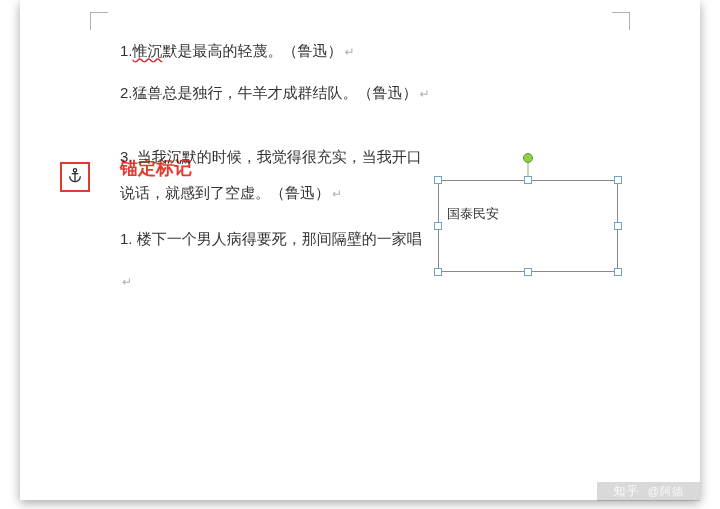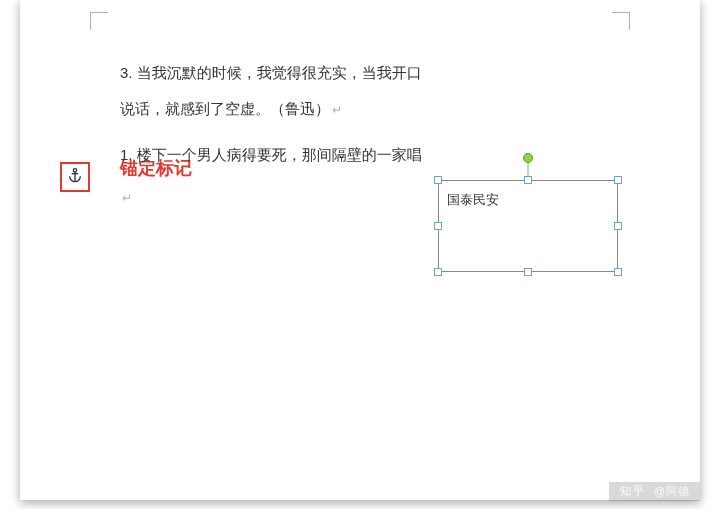"1.惟沉默是最高的轻蔑。（鲁迅） ↵" div.para { html: none -> <div> <span>1.</span><span>惟沉</span><span>默是最高的轻蔑。（鲁迅）</span><span>↵</span> </div> }
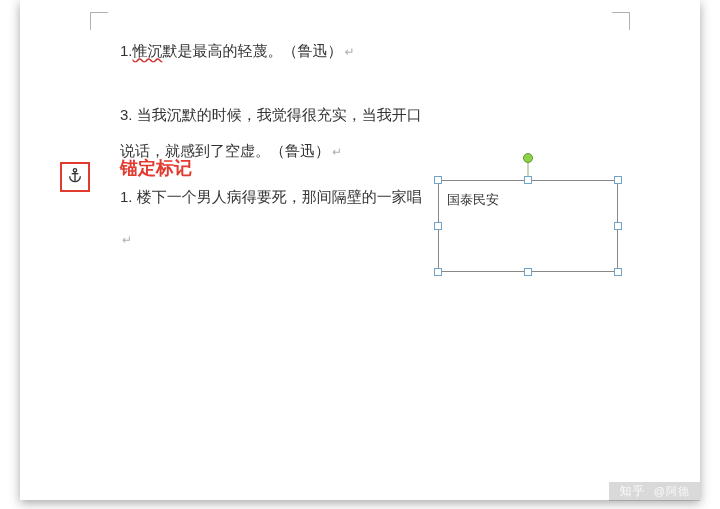"2.猛兽总是独行，牛羊才成群结队。（鲁迅） ↵" div.para { html: none -> <div> <span>2.猛兽总是独行，牛羊才成群结队。（鲁迅）</span><span>↵</span> </div> }
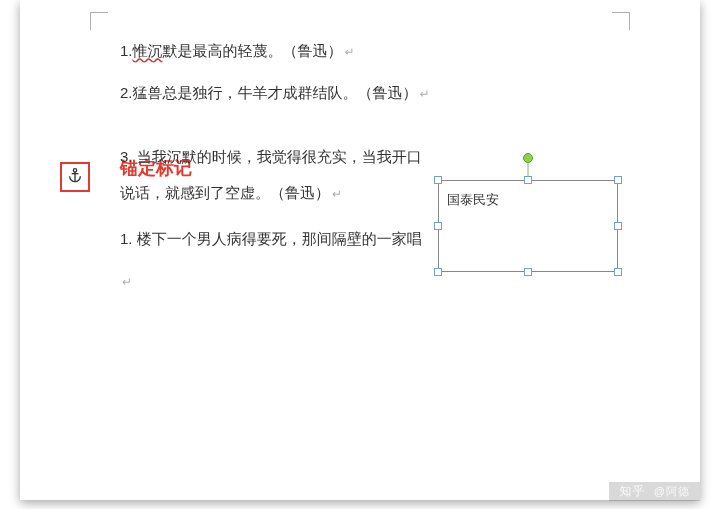"国泰民安" .textbox { padding: 10px 8px -> 24px 8px }
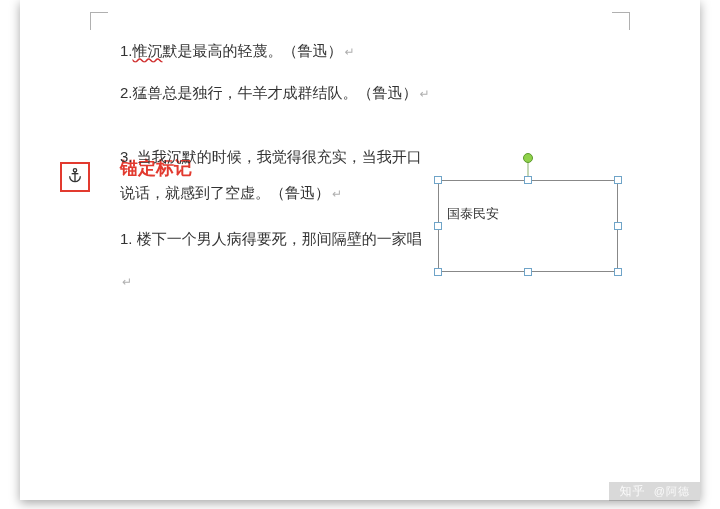"知乎 @阿德" .watermark { padding: 1px 10px -> 1px 16px }
